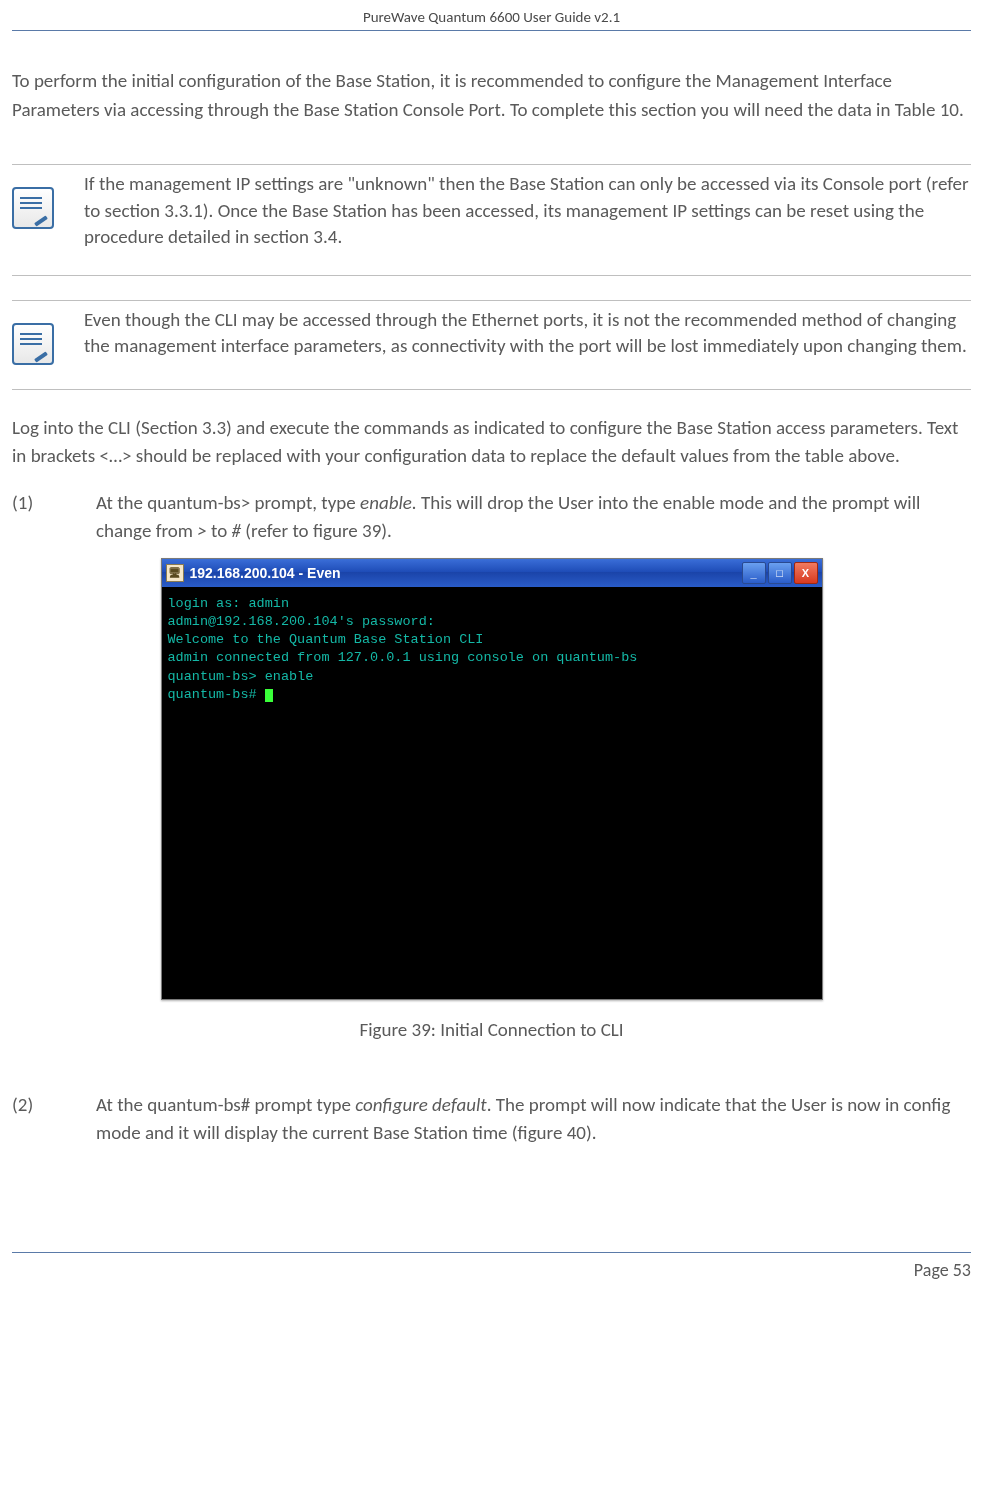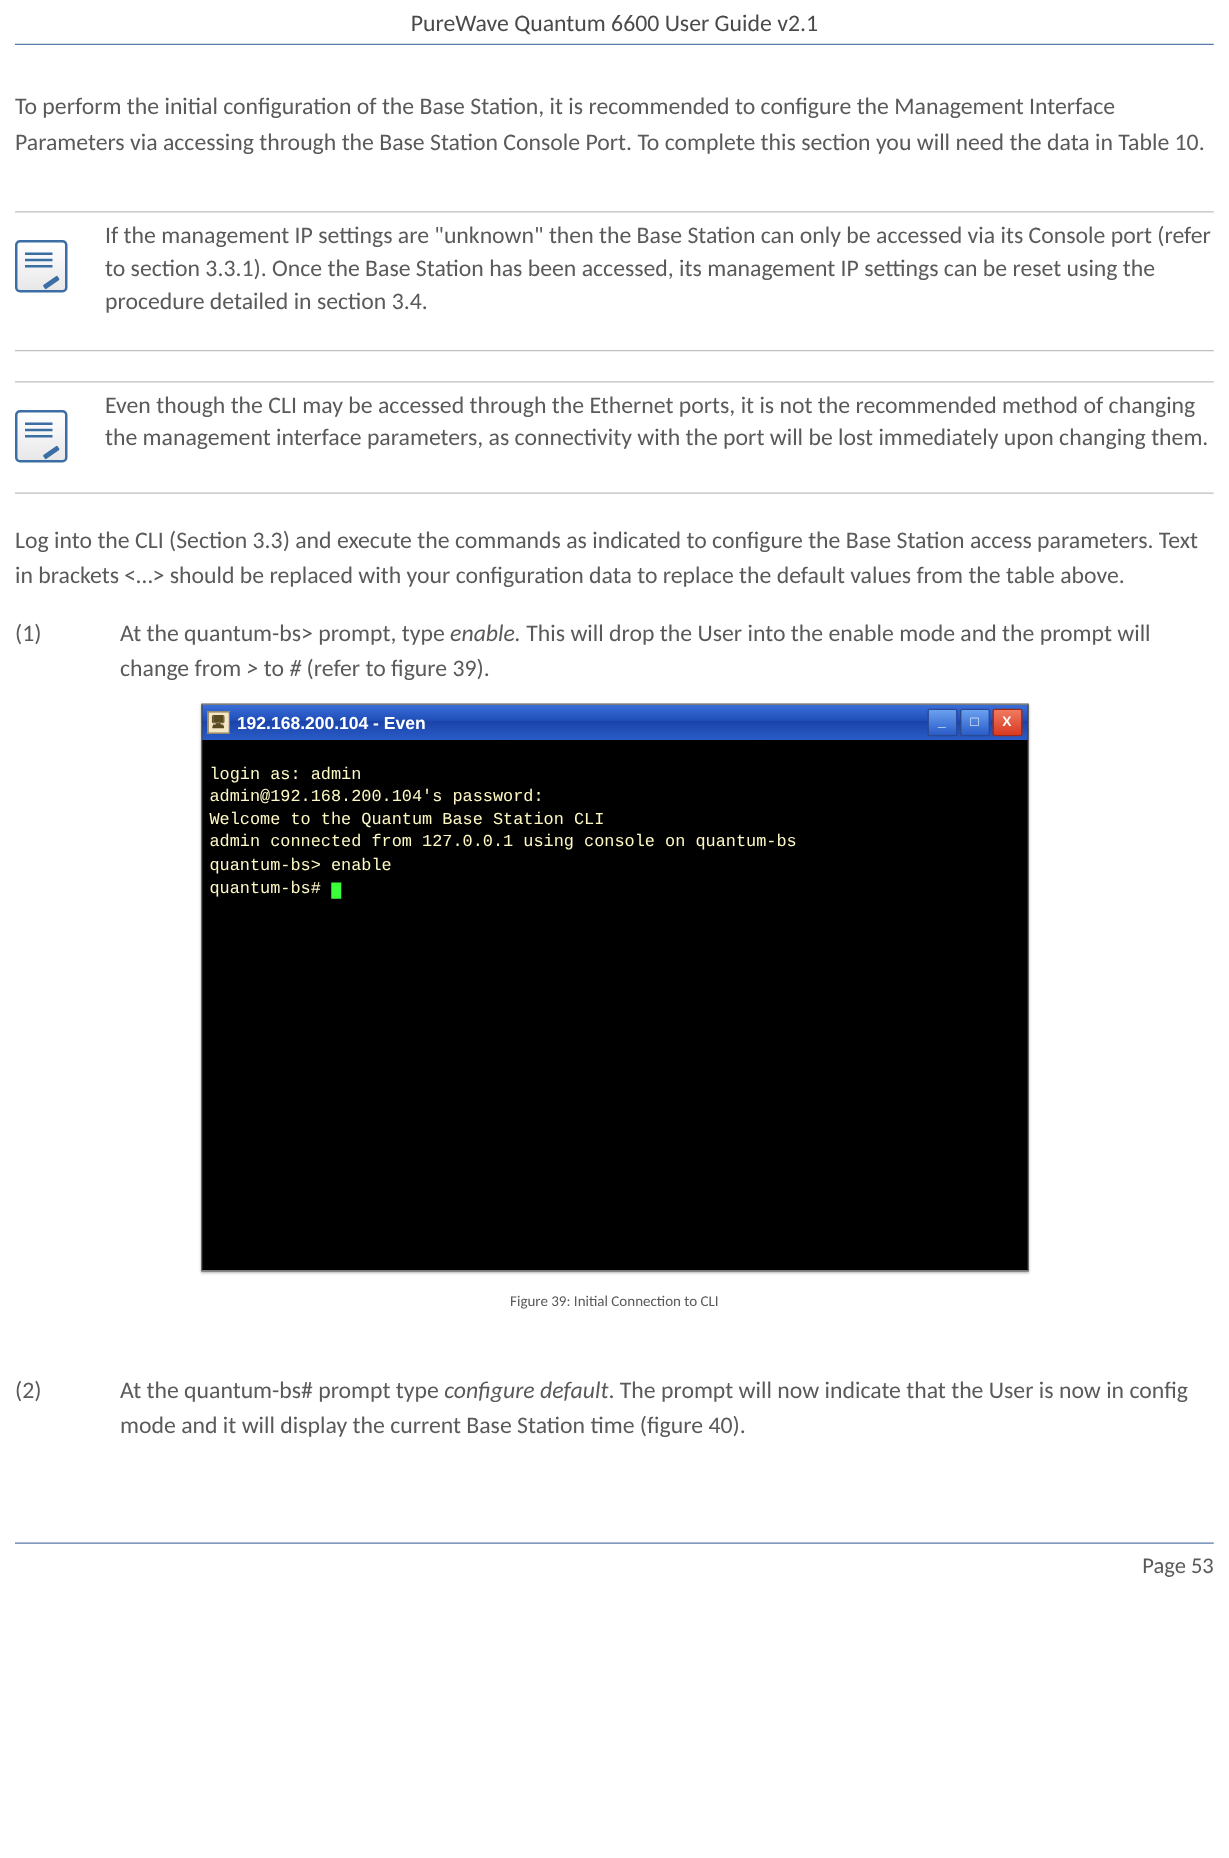"PureWave Quantum 6600 User Guide" .header-title { font-size: 19px -> 15px }
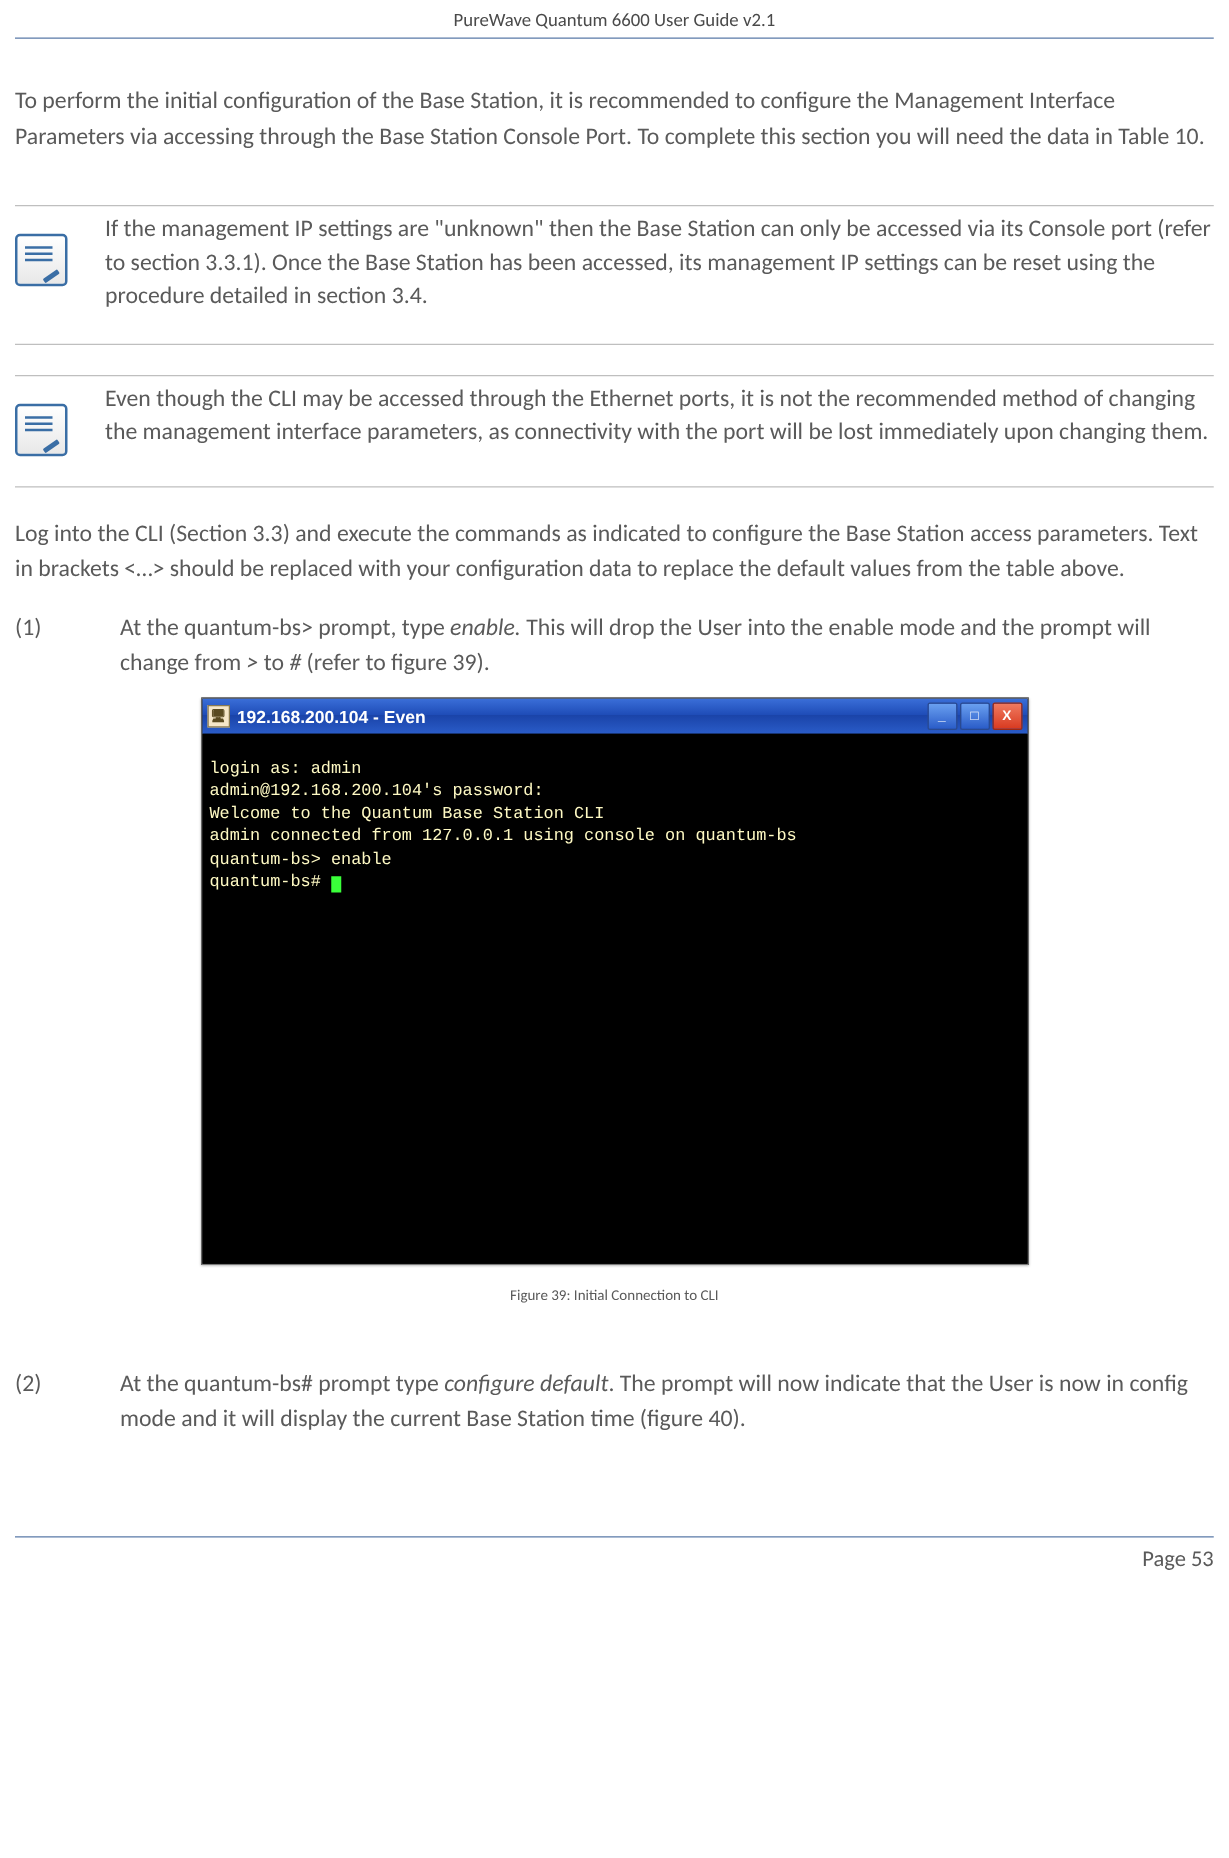"login as: admin" .terminal-body { color: #fef9c3 -> #14b8a6; padding: 20px 6px 4px 6px -> 8px 6px 4px 6px }
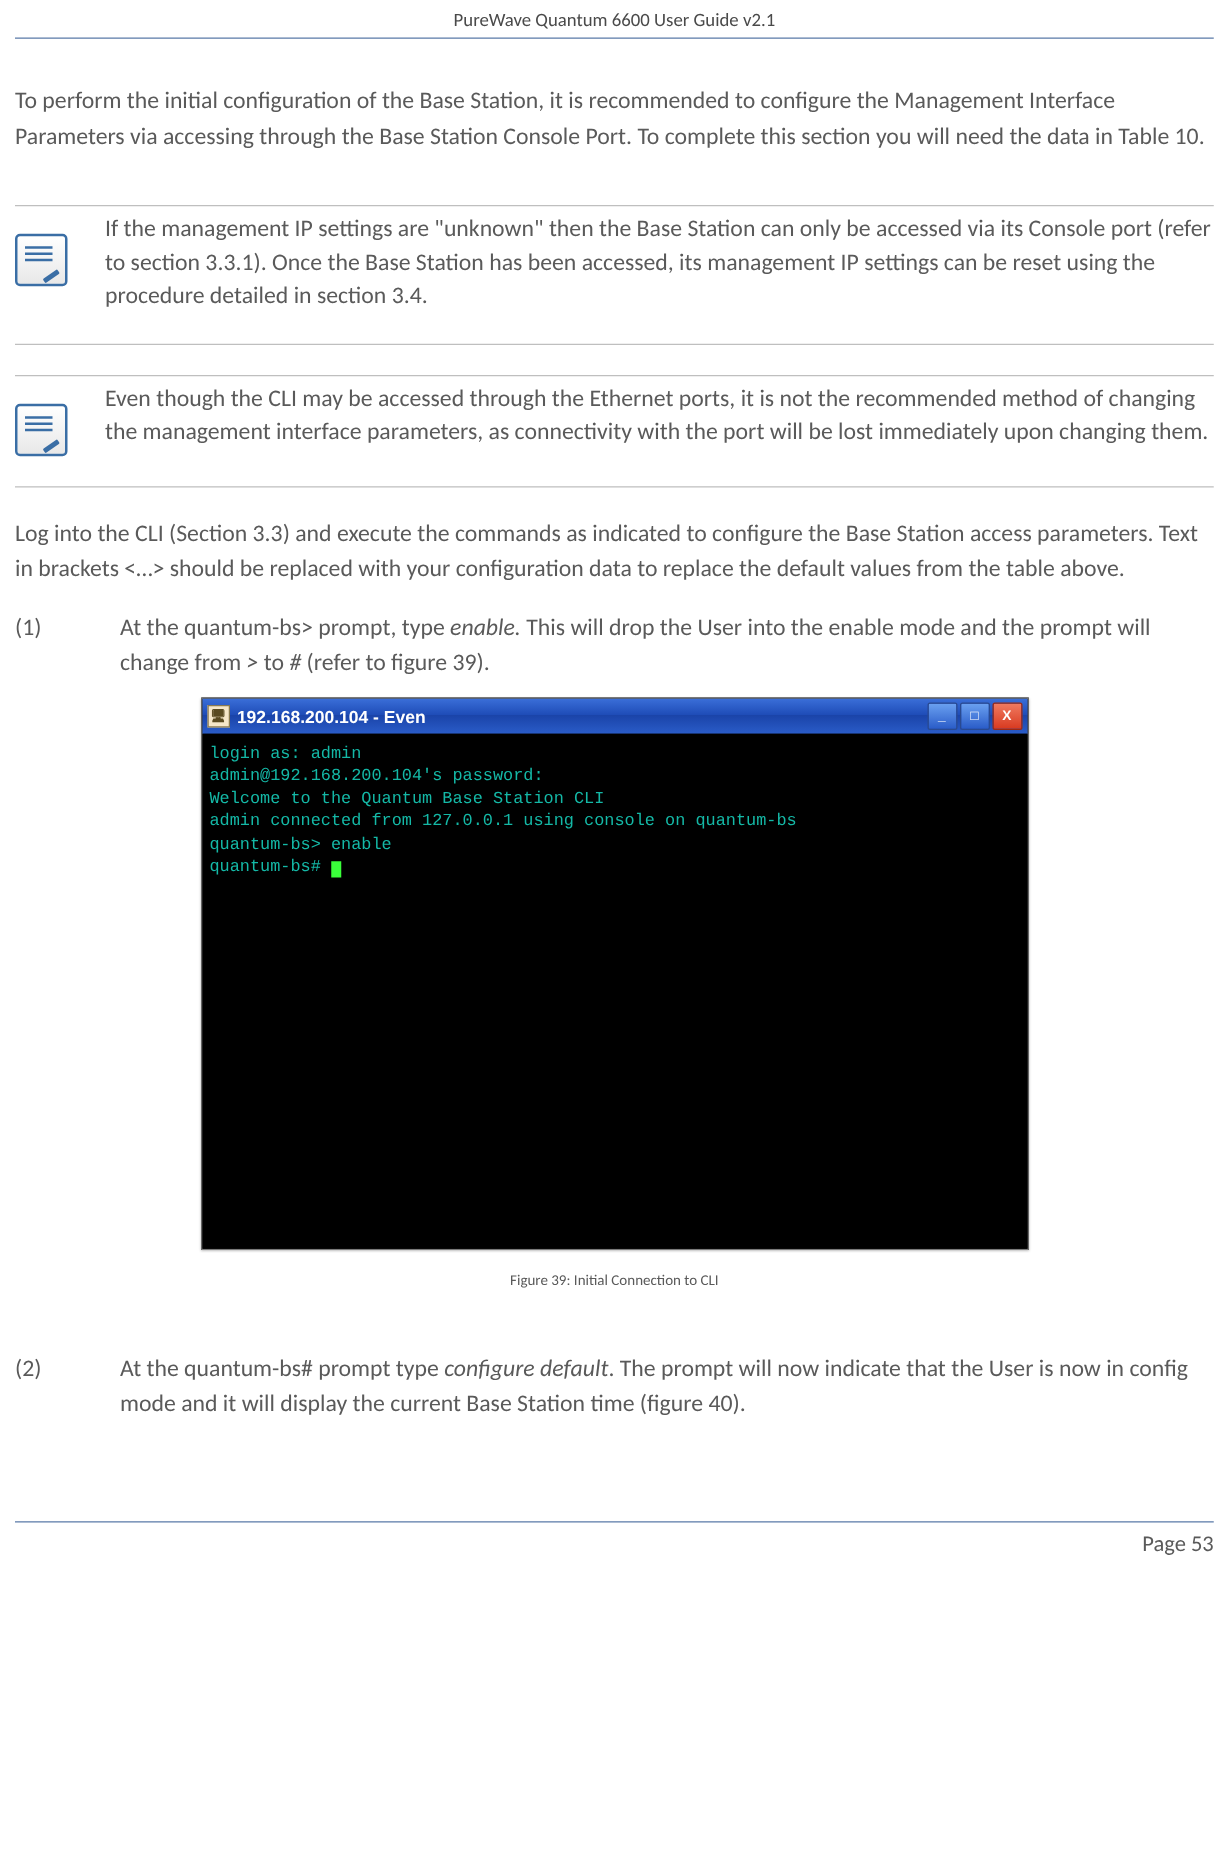"Figure 39: Initial Connection to" .fig-caption { font-size: 12px -> 19px }
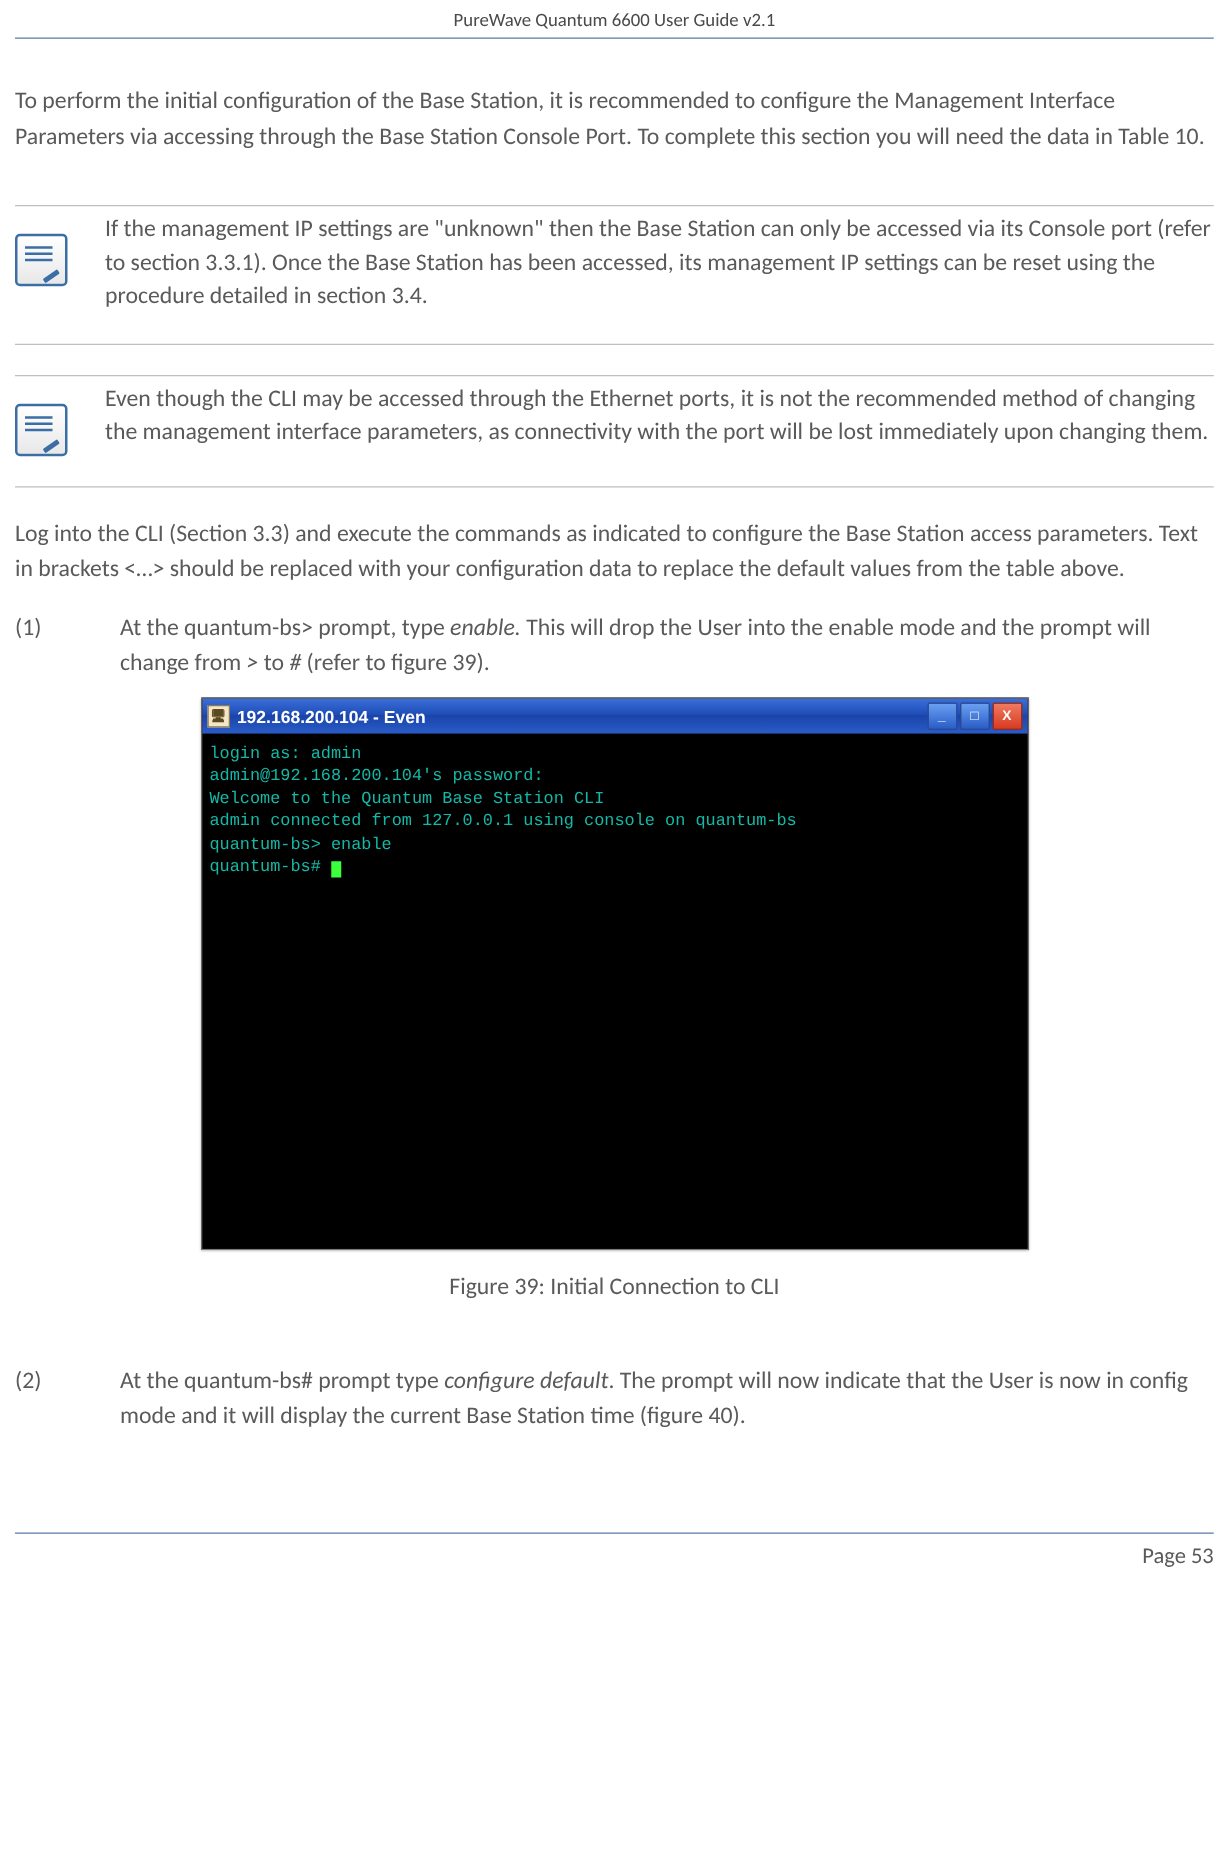"Page 53" .footer { margin-top: 78px -> 104px }
